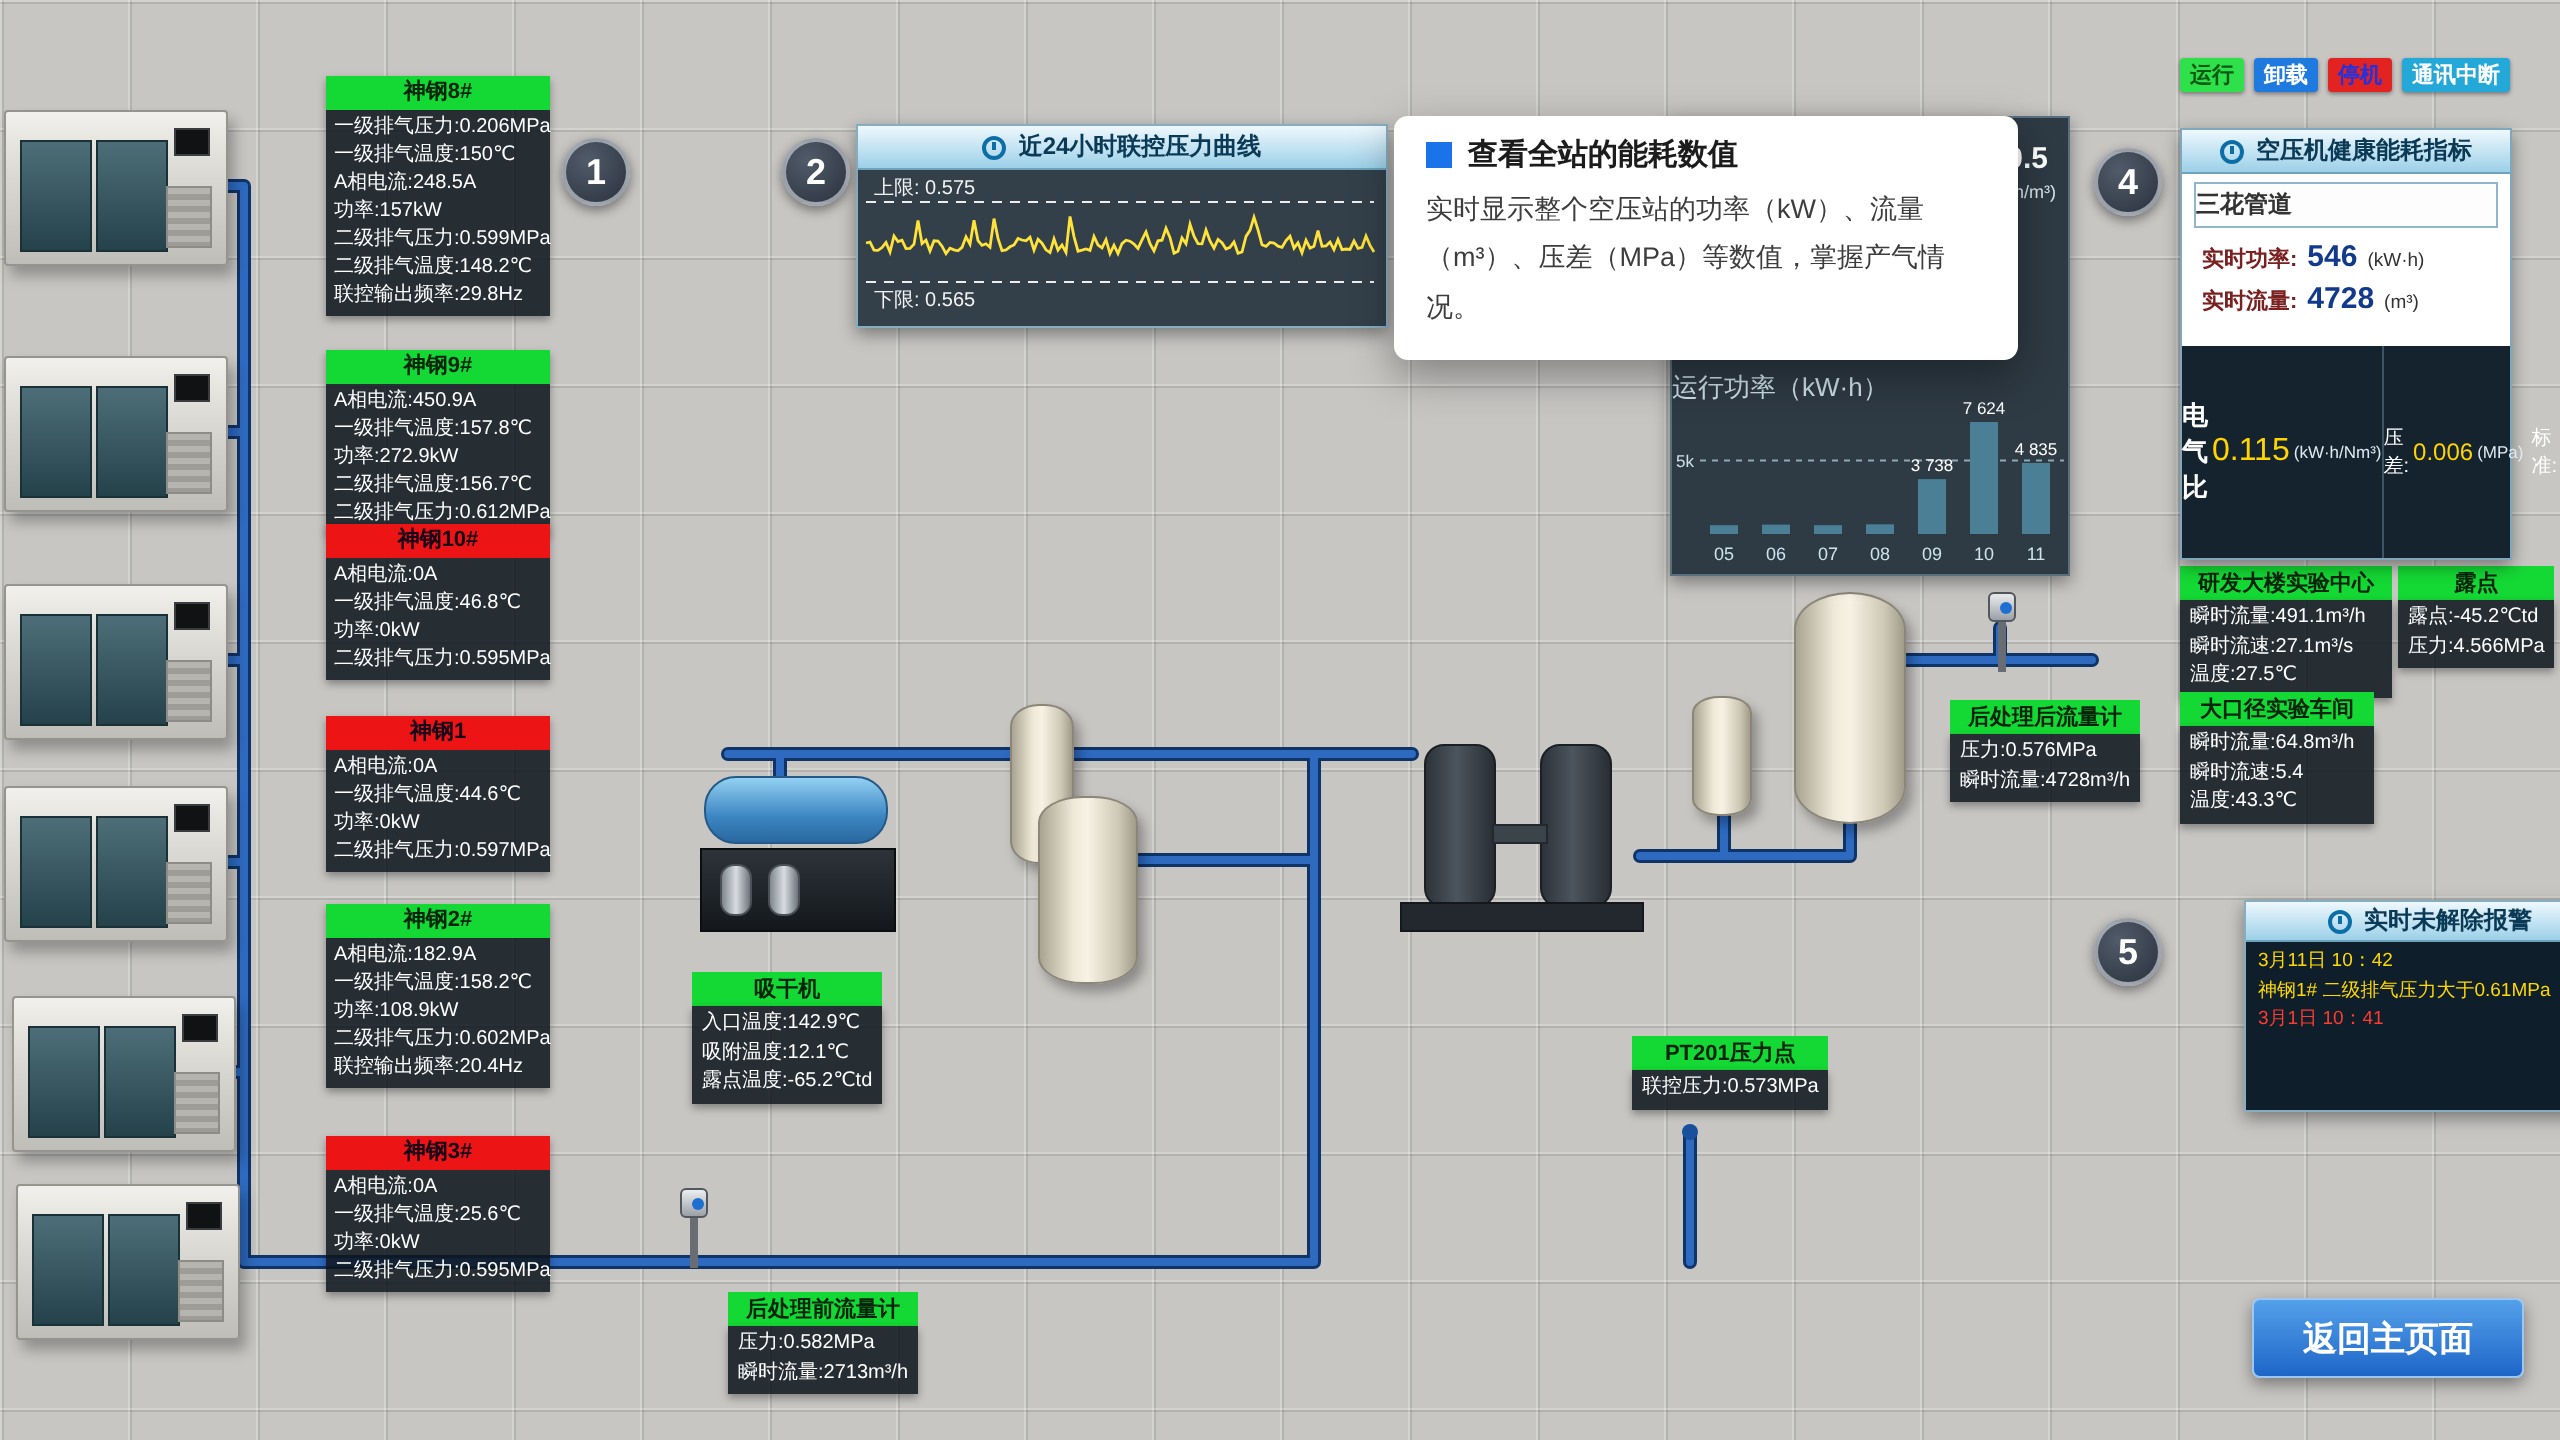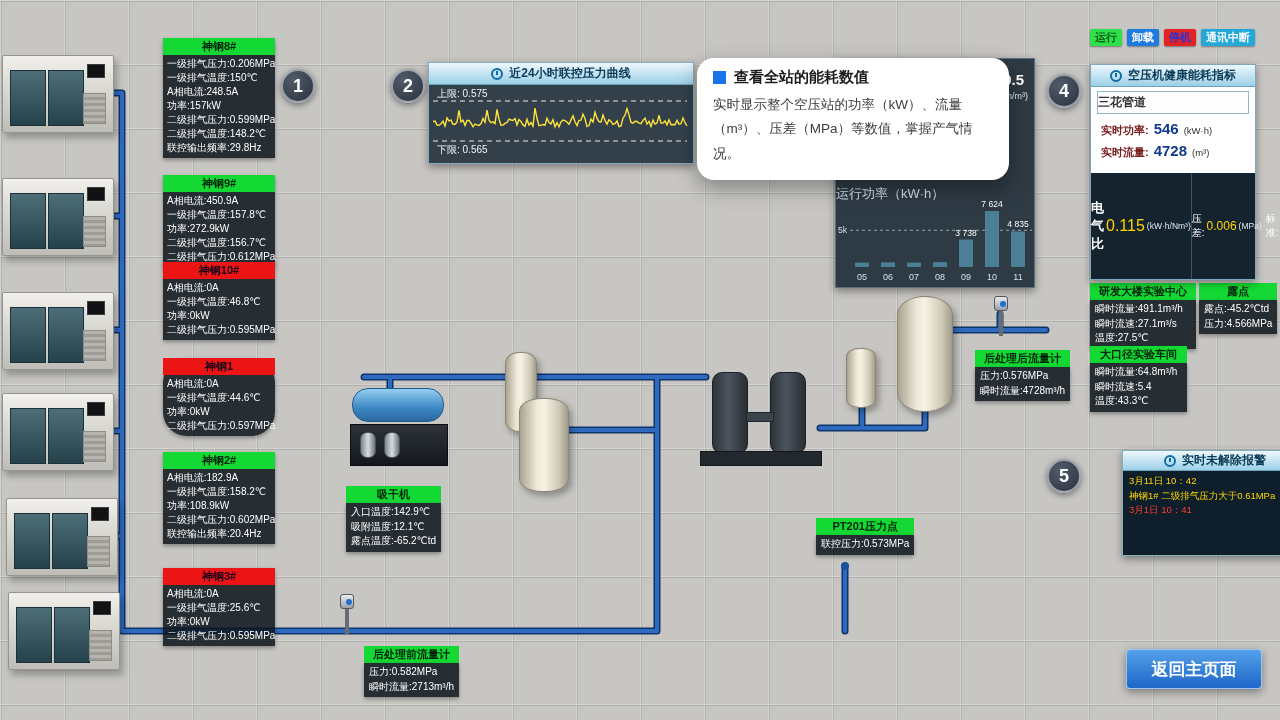"查看全站的能耗数值" .tooltip { border-radius: 17px -> 7px }
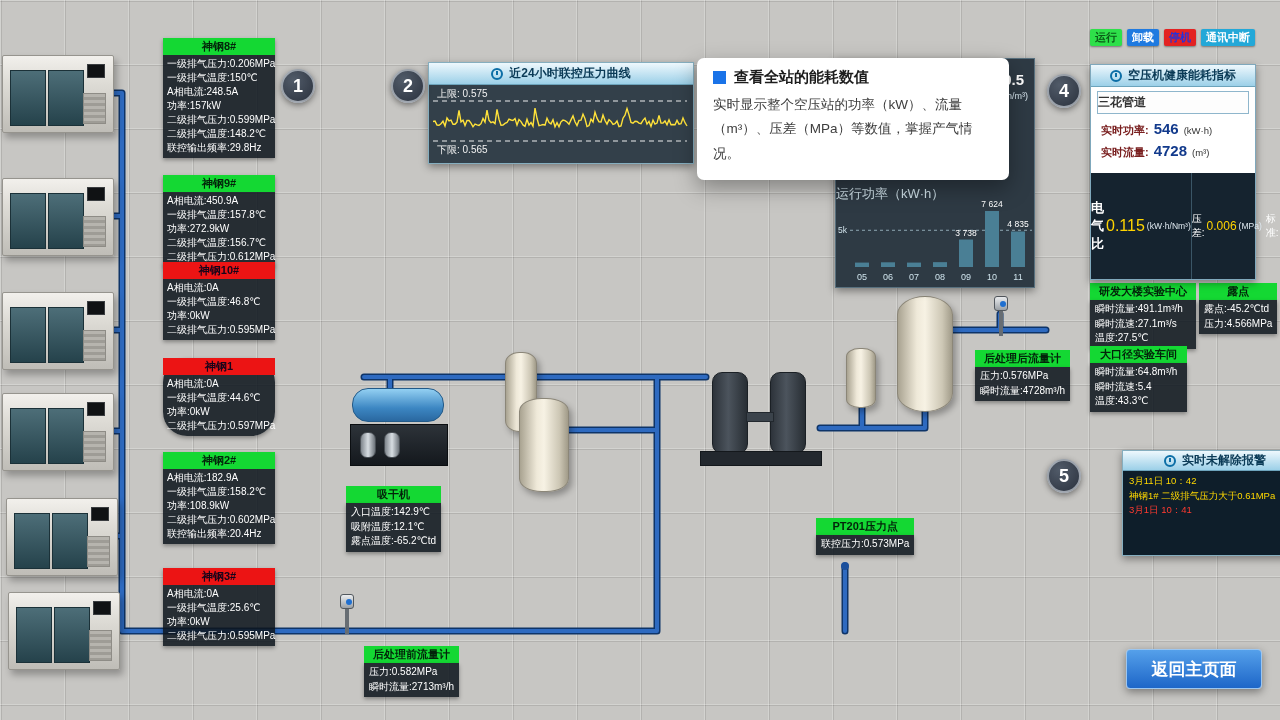"神钢1" div.info-panel { border-radius: 24px -> none }
